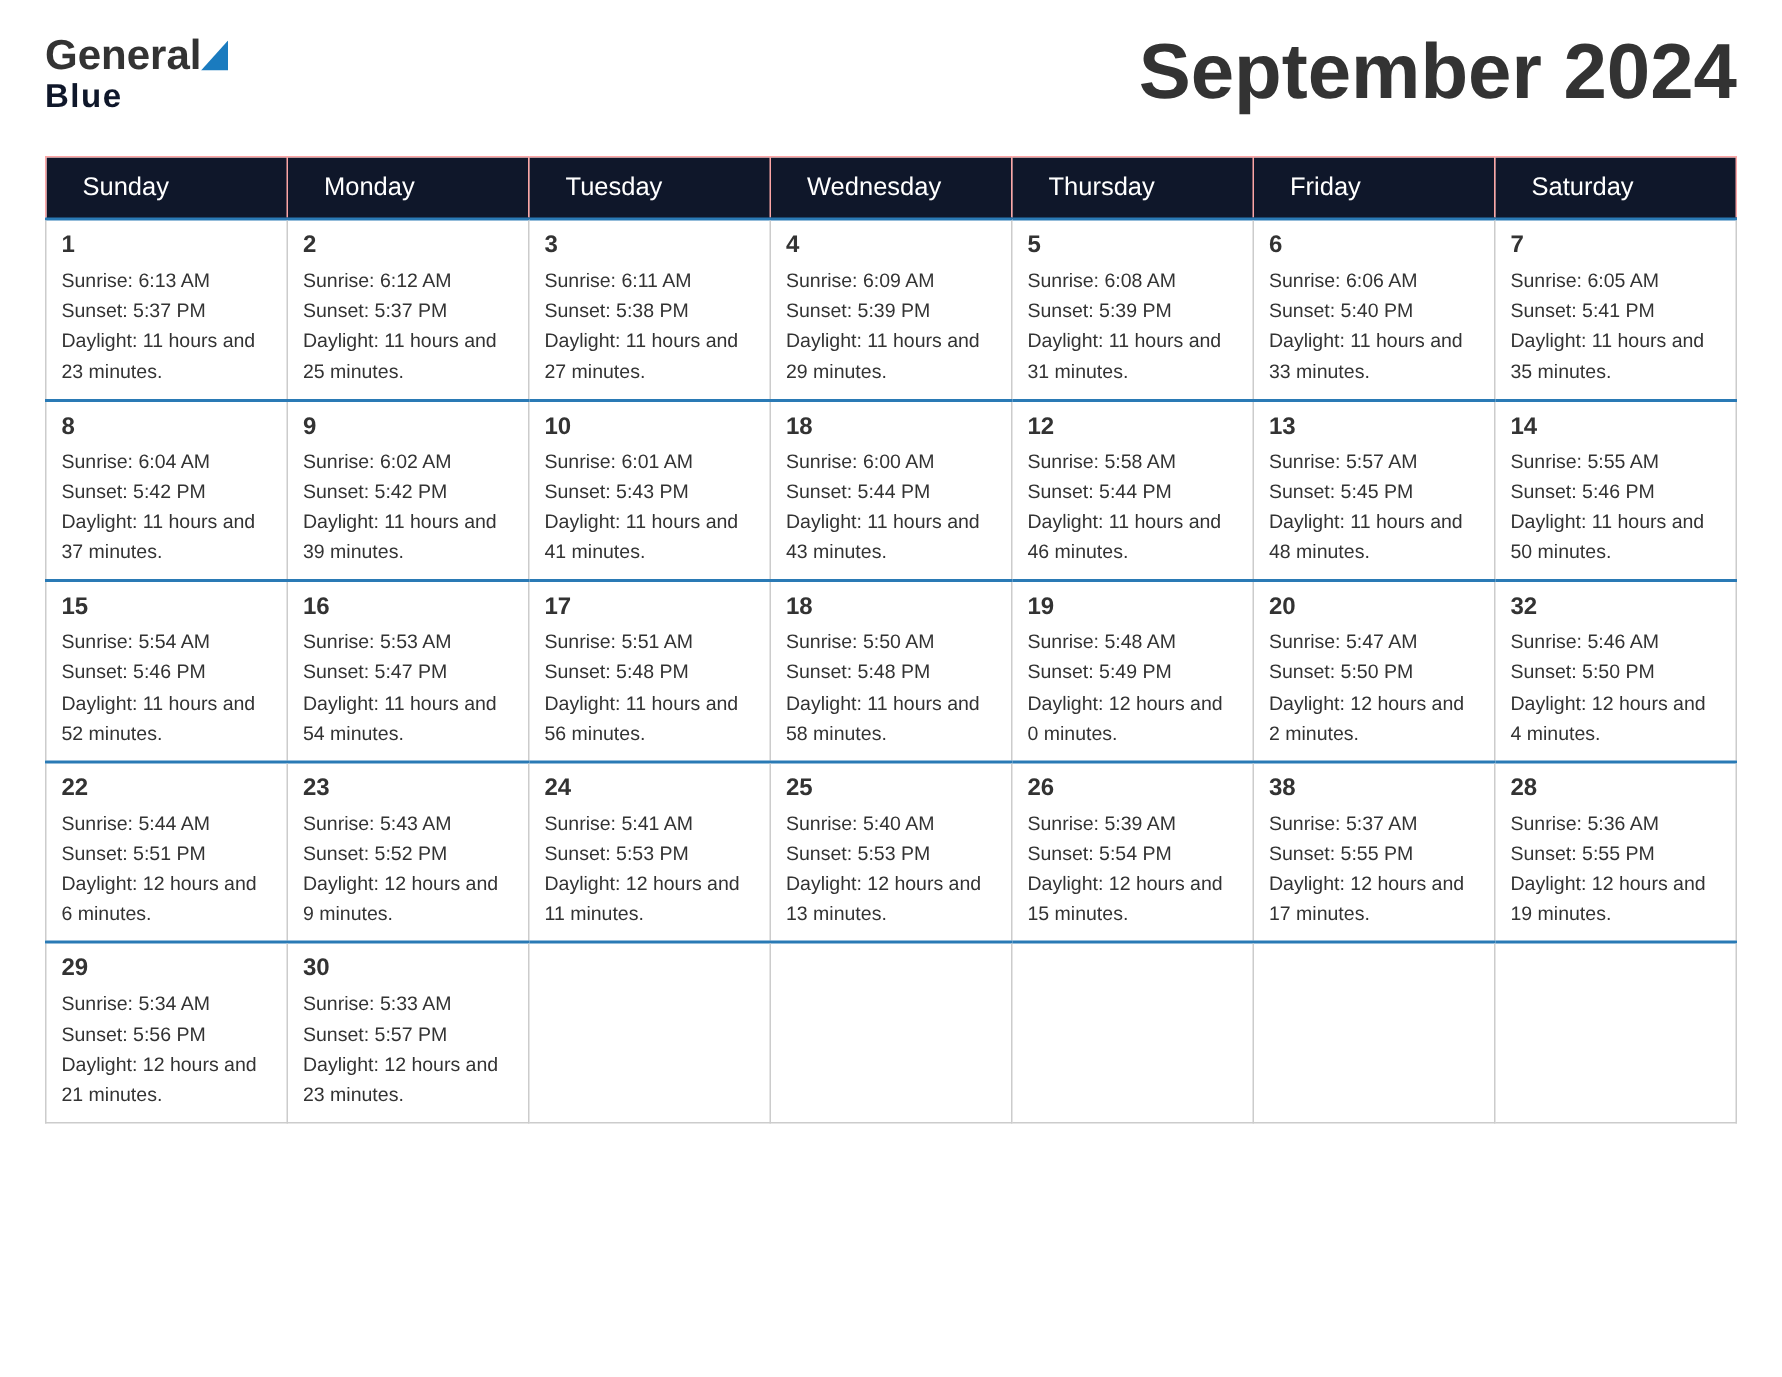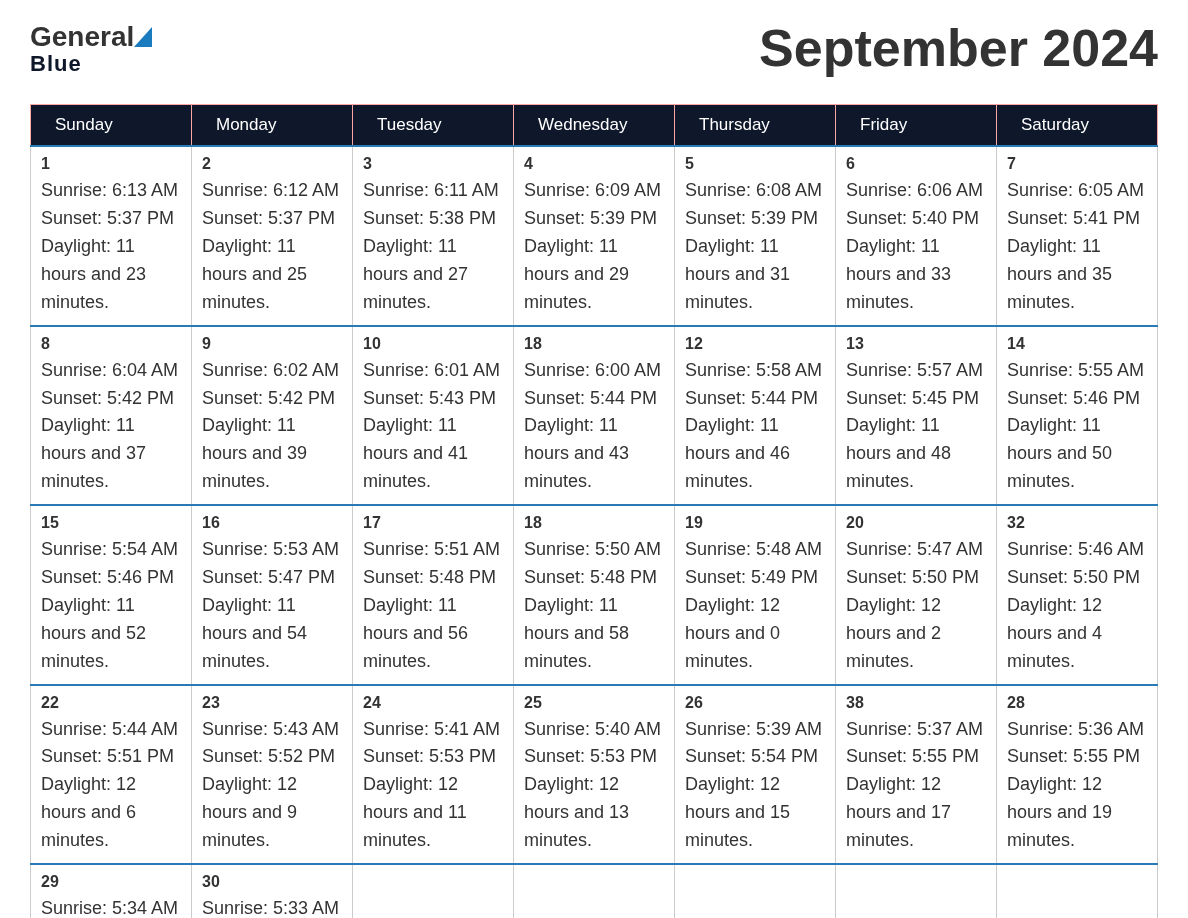"Sunrise: 6:13 AM" .day-info { font-size: 18px -> 13px }
